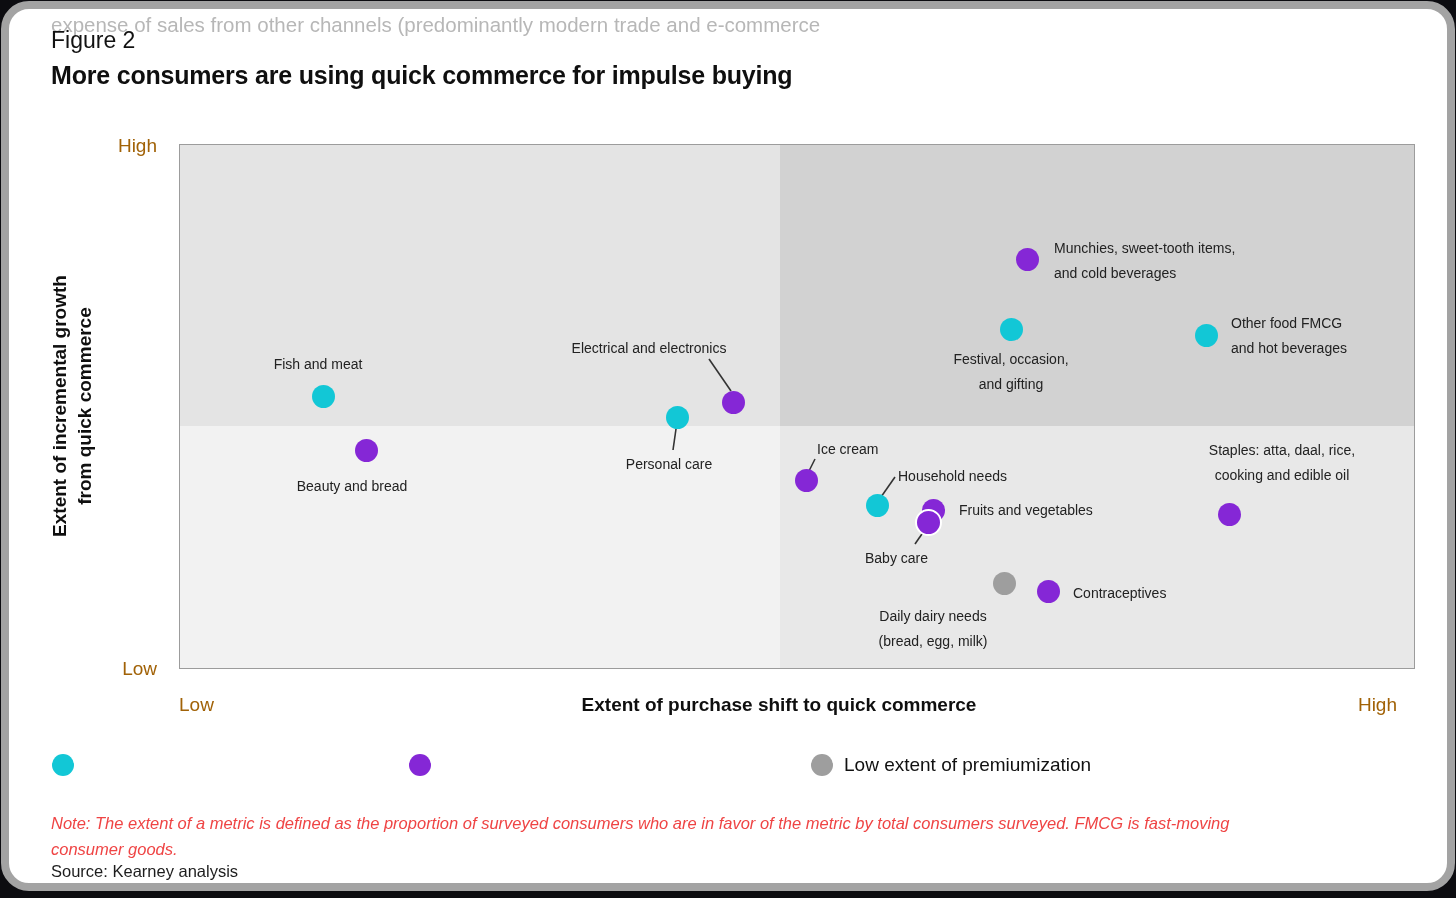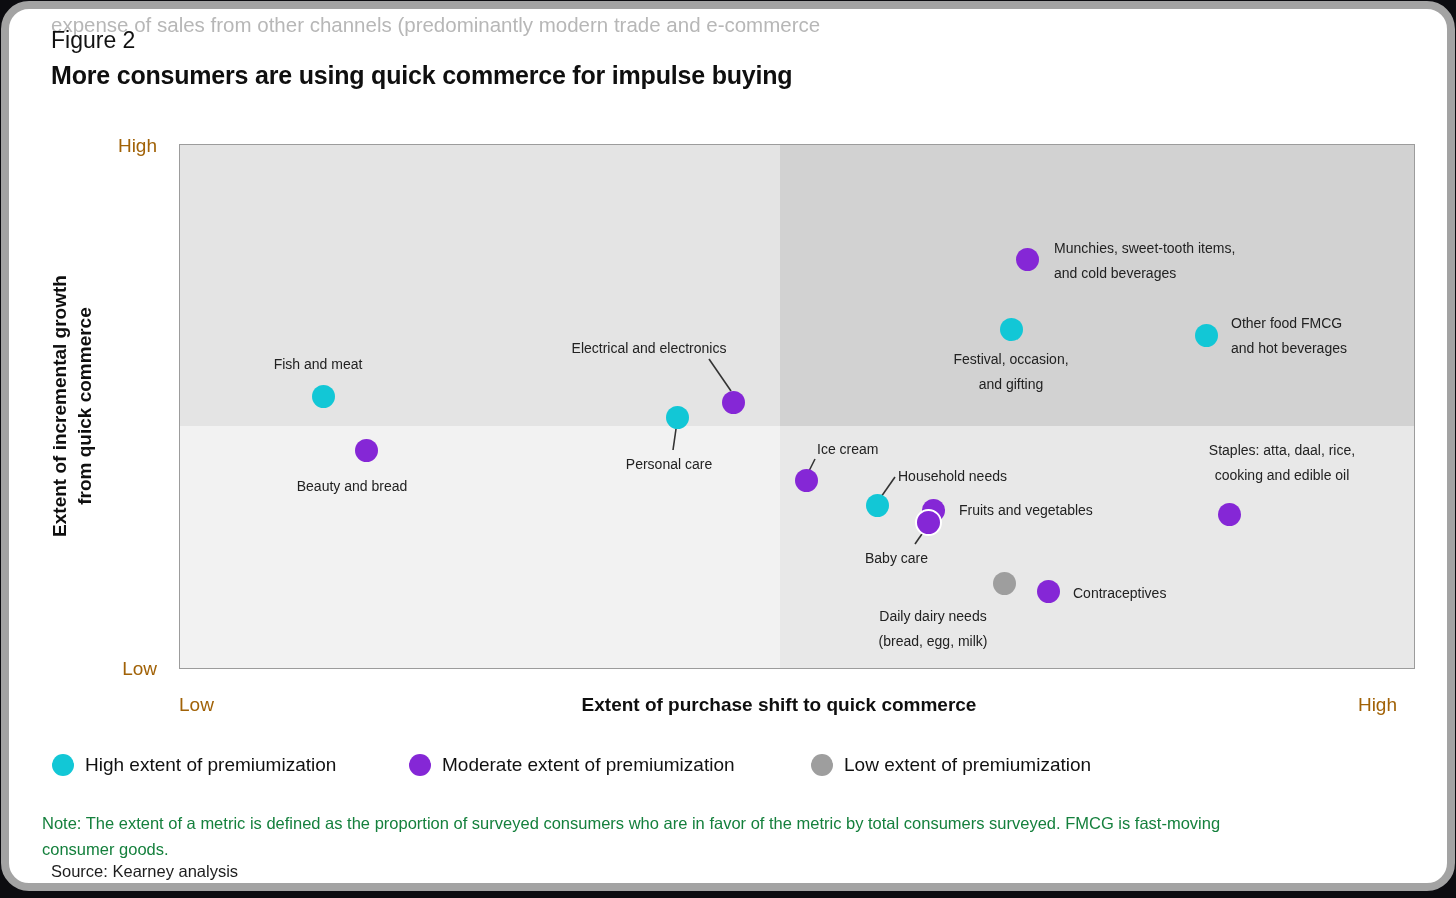"High extent of premiumization" span.legend-label { html: <span>High extent of premiumization</span> -> none }
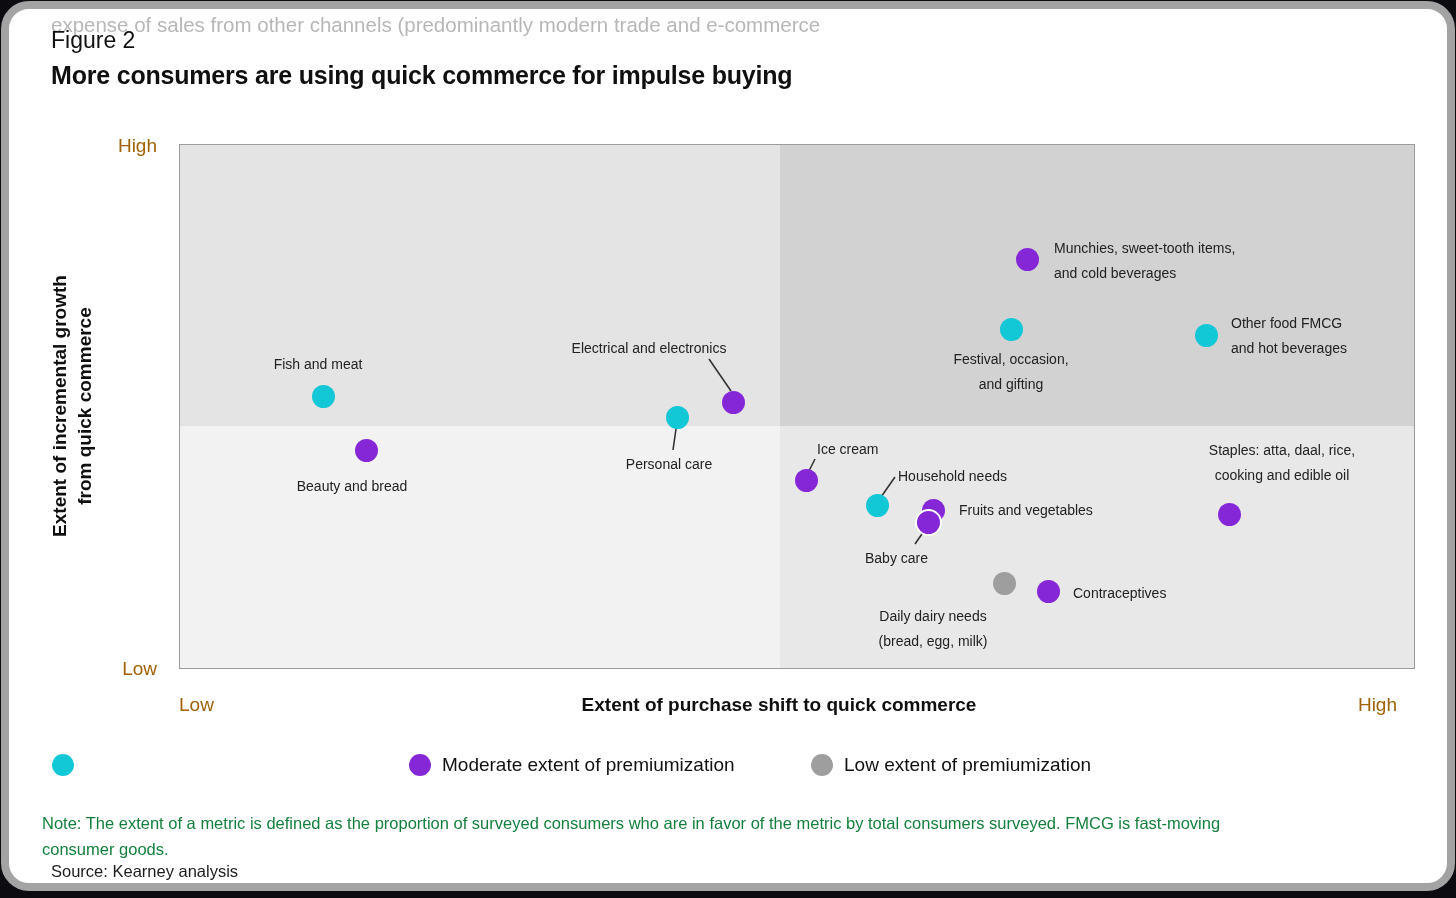"Moderate extent of premiumization" span.legend-label { html: <span>Moderate extent of premiumization</span> -> none }
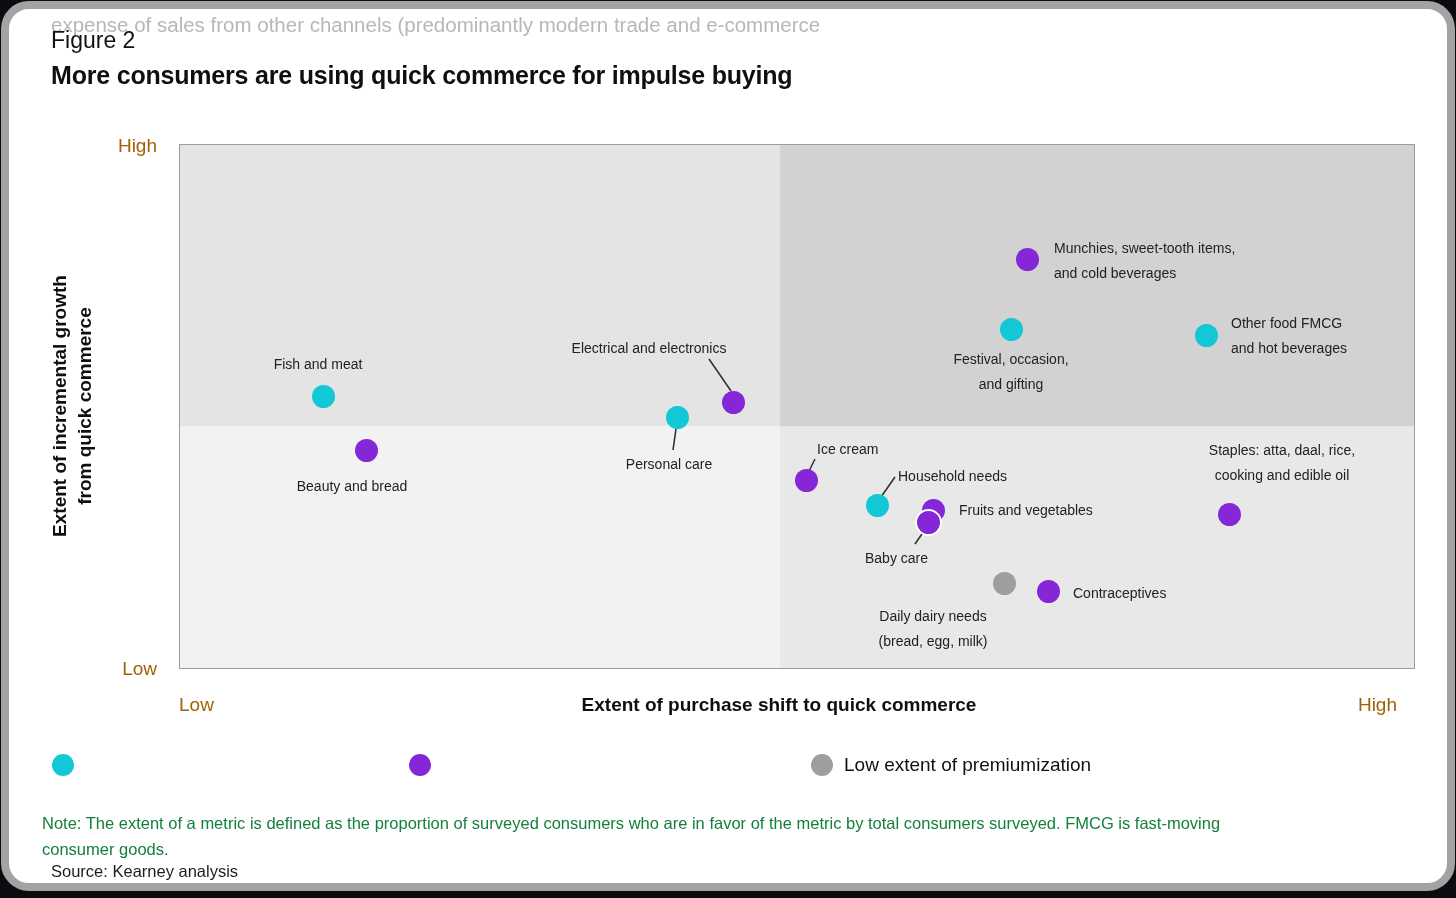"Note: The extent of a" #note { color: #15803d -> #ef4444; font-style: none -> italic; left: 33px -> 42px }
